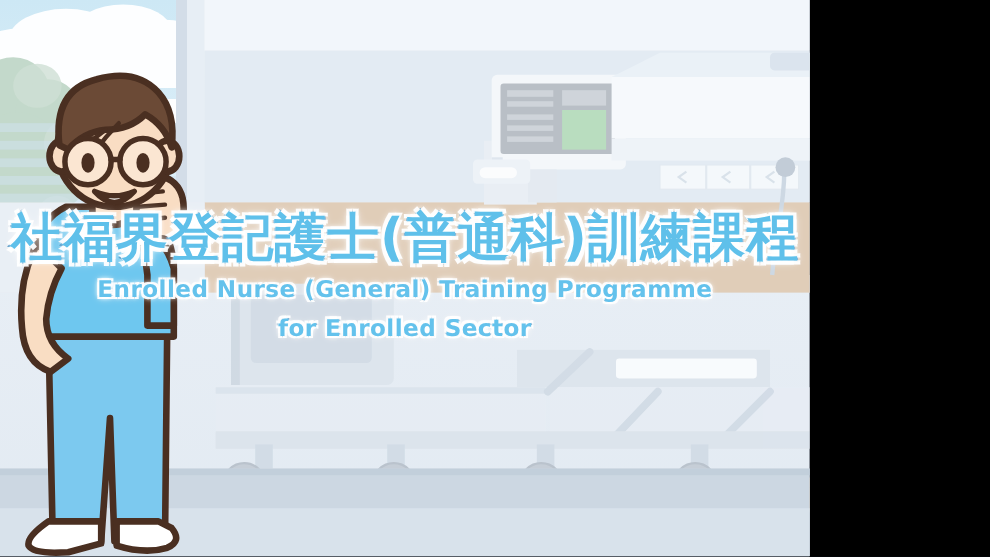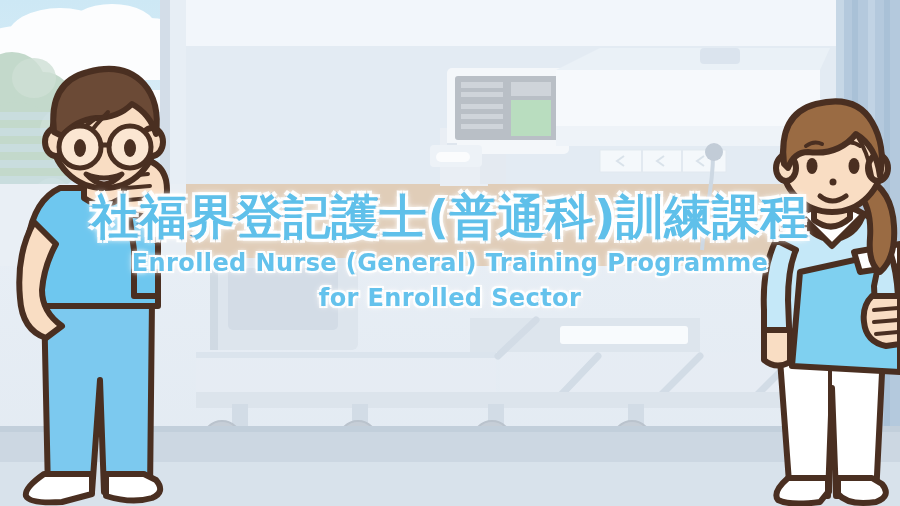"社福界登記護士(普通科)訓練課程" #stage { width: 900px -> 736px }
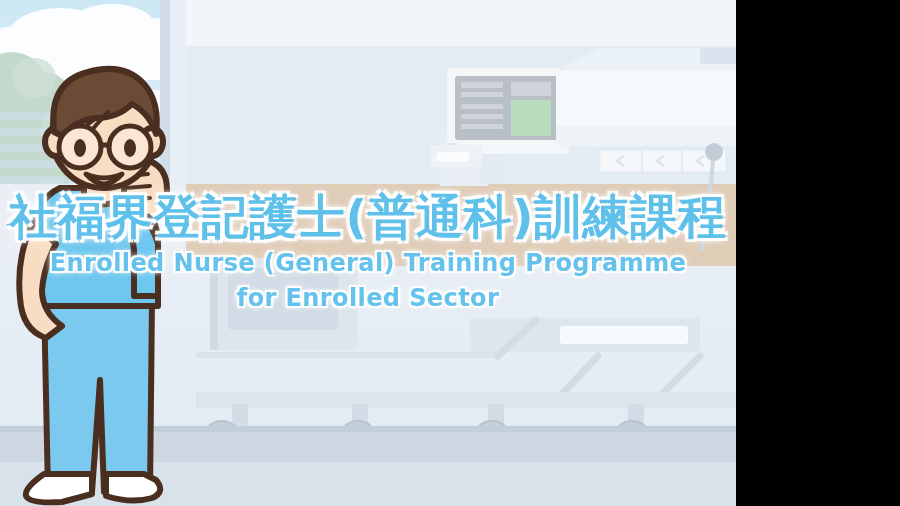"Enrolled Nurse (General) Training" .t-en { font-size: 24px -> 21px }
